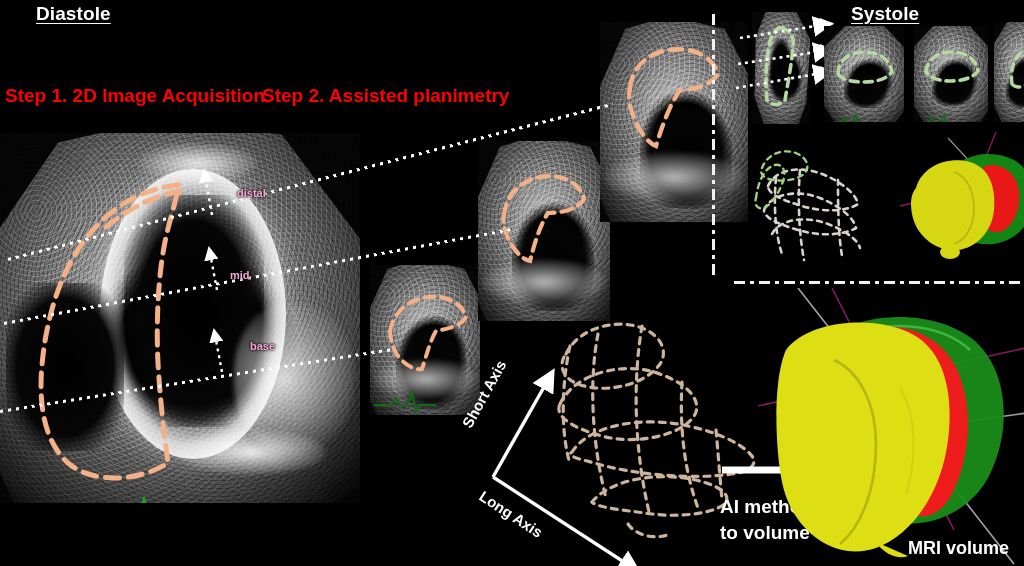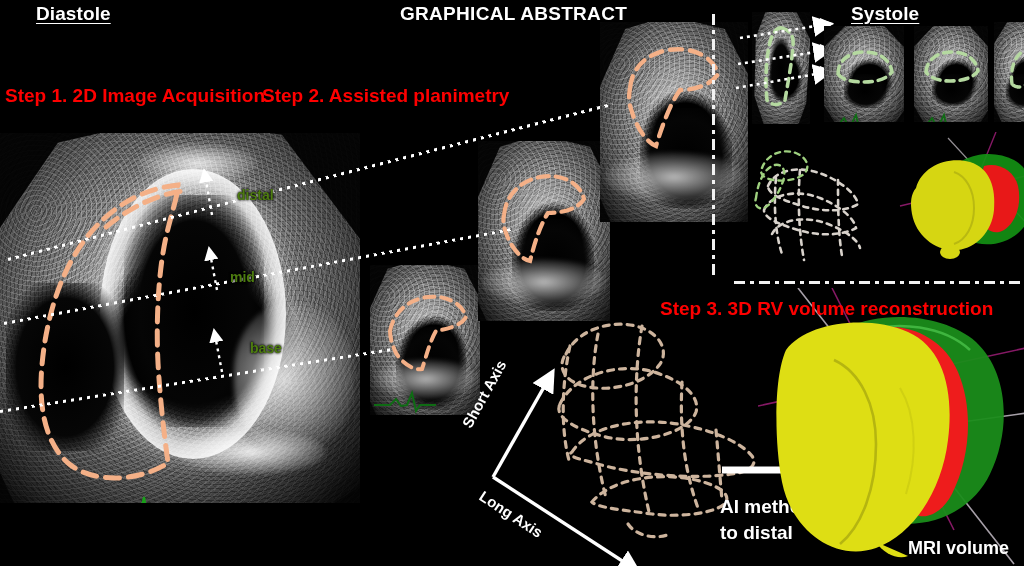"GRAPHICAL ABSTRACT" div.abs { html: <div>GRAPHICAL ABSTRACT</div> -> none }
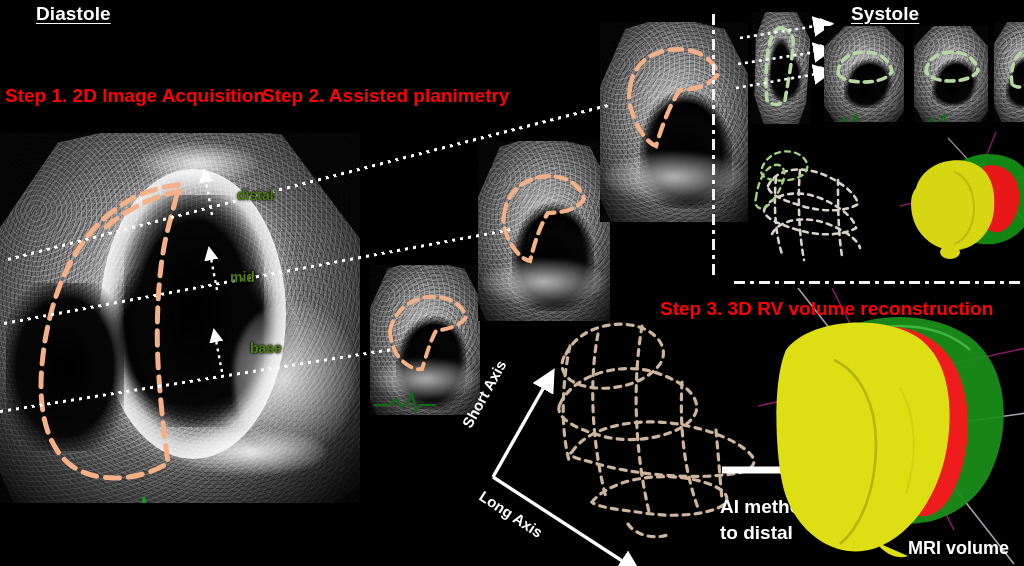"distal" .seg-label { color: #4d7c0f -> #f9a8d4; font-size: 14px -> 11px }
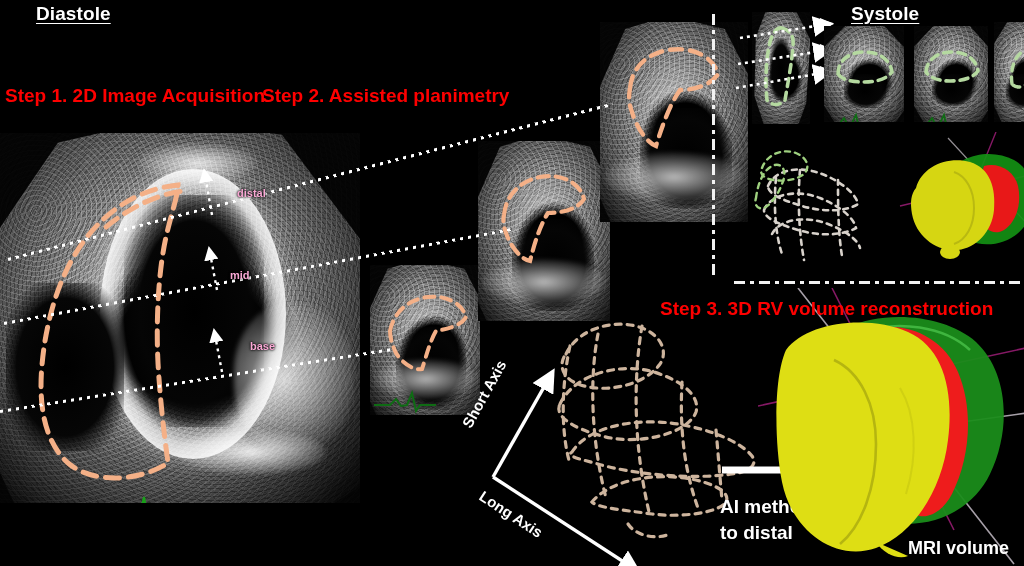"Step 3. 3D RV volume" div.abs { html: <div>Step 3. 3D RV volume reconstruction</div> -> none }
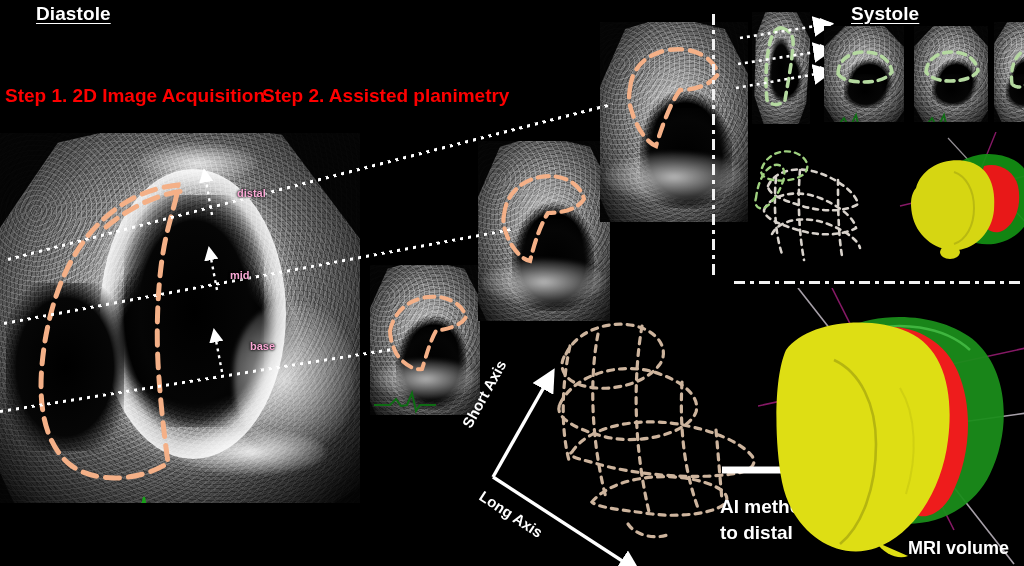"to distal" div.abs { text: distal -> volume }
